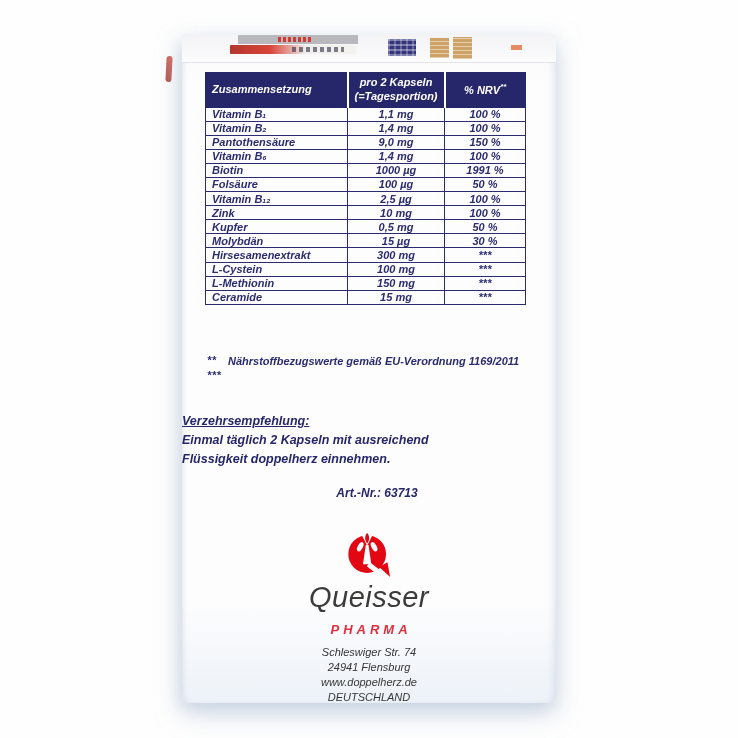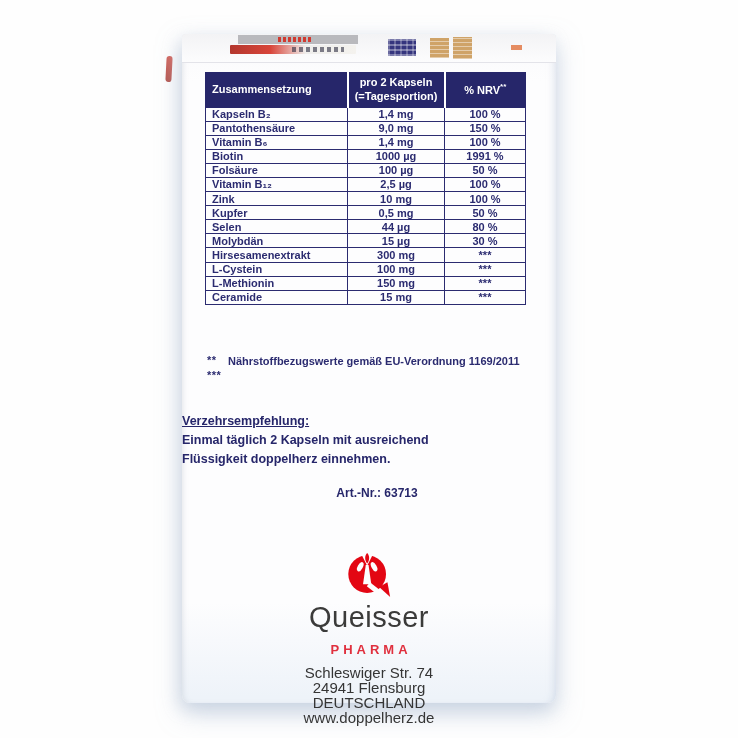"Zusammensetzung" .scene { font-style: none -> italic }
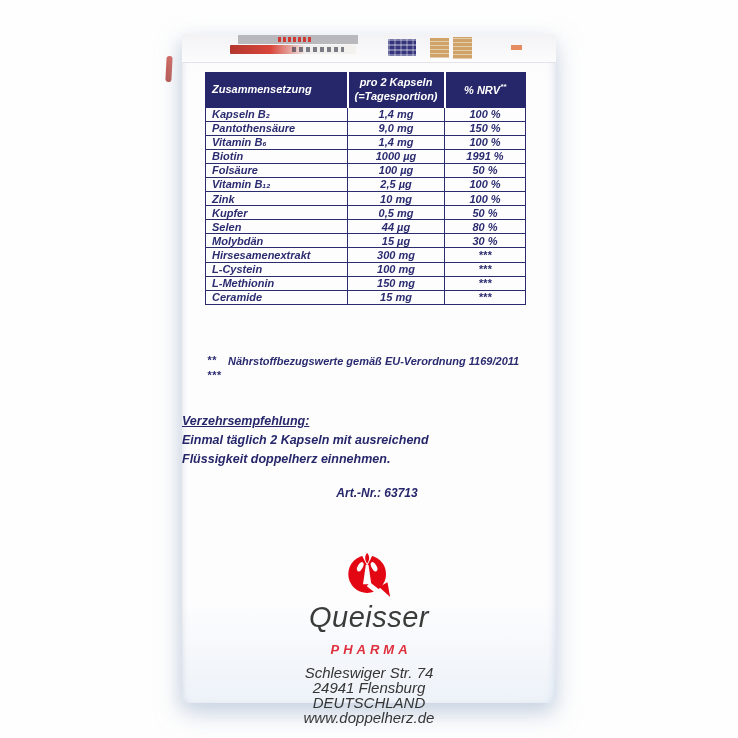"Vitamin B₁" tr { html: none -> <tr> <td>Vitamin B₁</td> <td>1,1 mg</td> <td>100 %</td> </tr> }
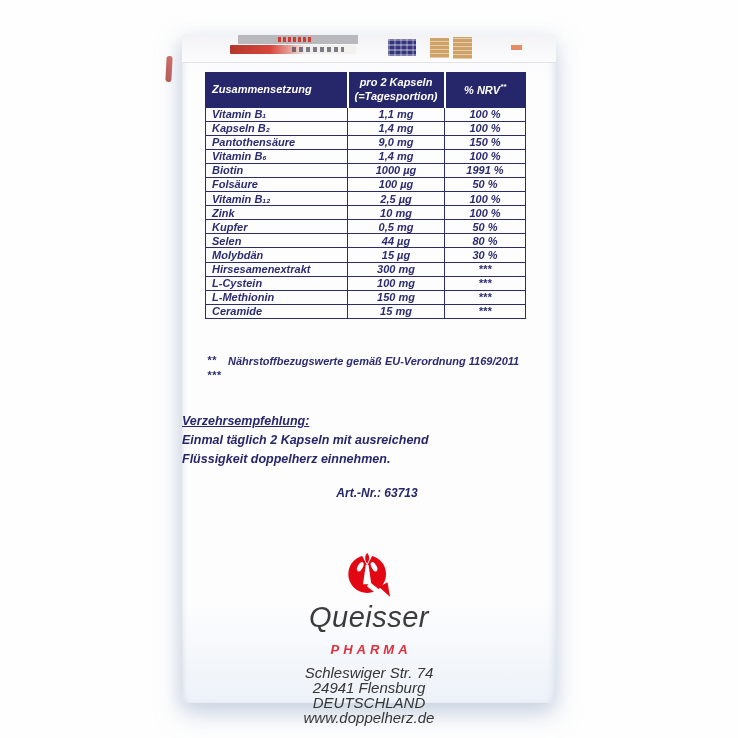"Kapseln B₂" td.name { text: Kapseln -> Vitamin }
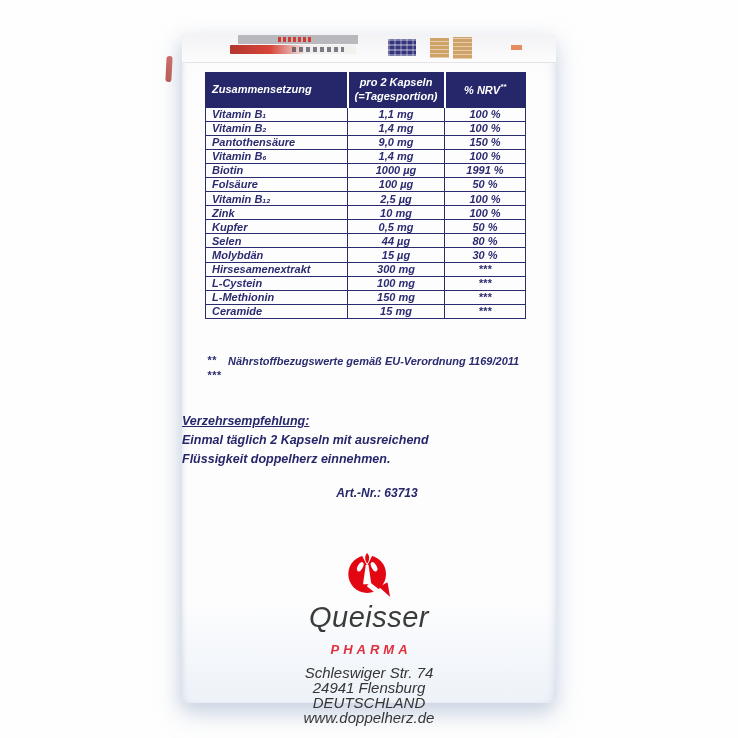"Selen" tr { html: <tr> <td>Selen</td> <td>44 µg</td> <td>80 %</td> </tr> -> none }
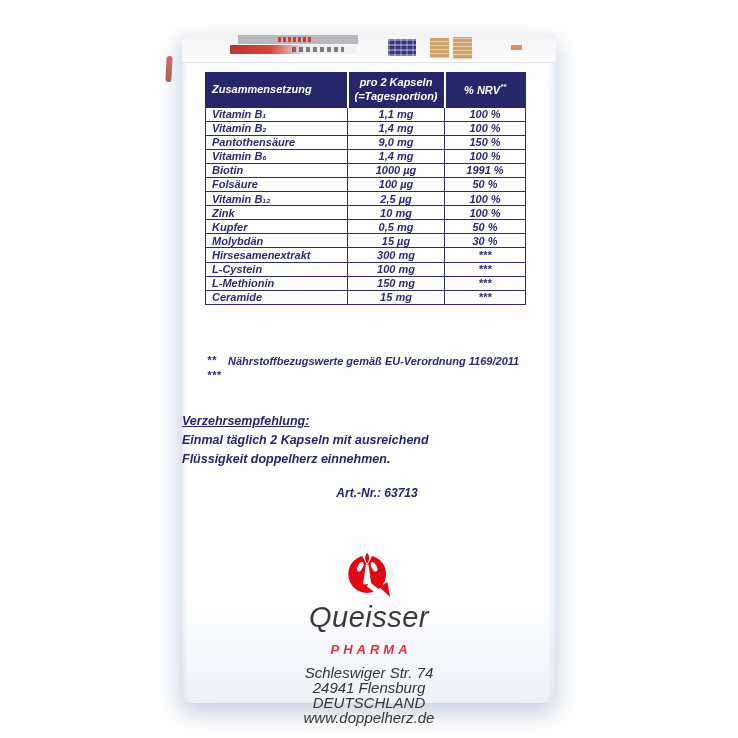"Queisser" .maker { top: 516px -> 496px }
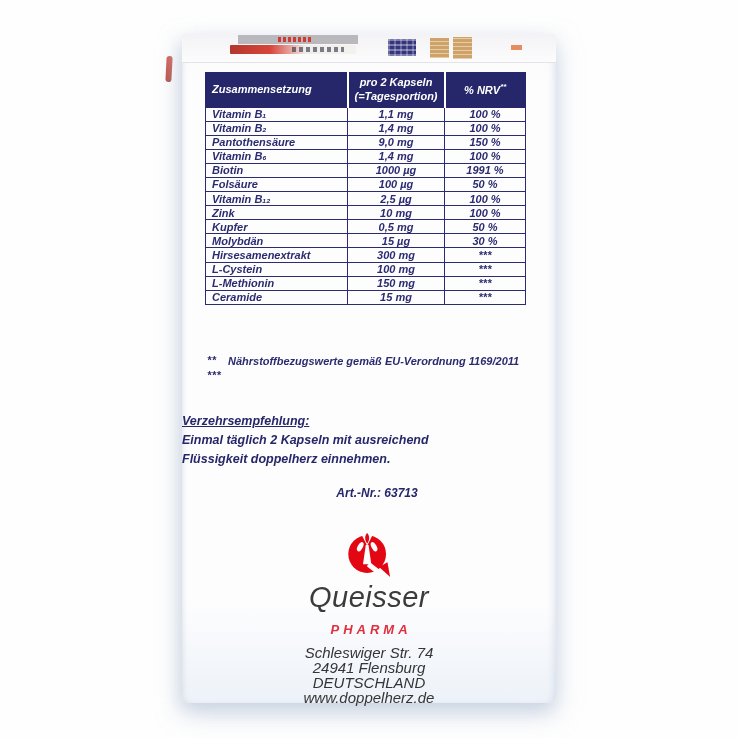"Schleswiger Str. 74" .address { font-size: 15px -> 11px }
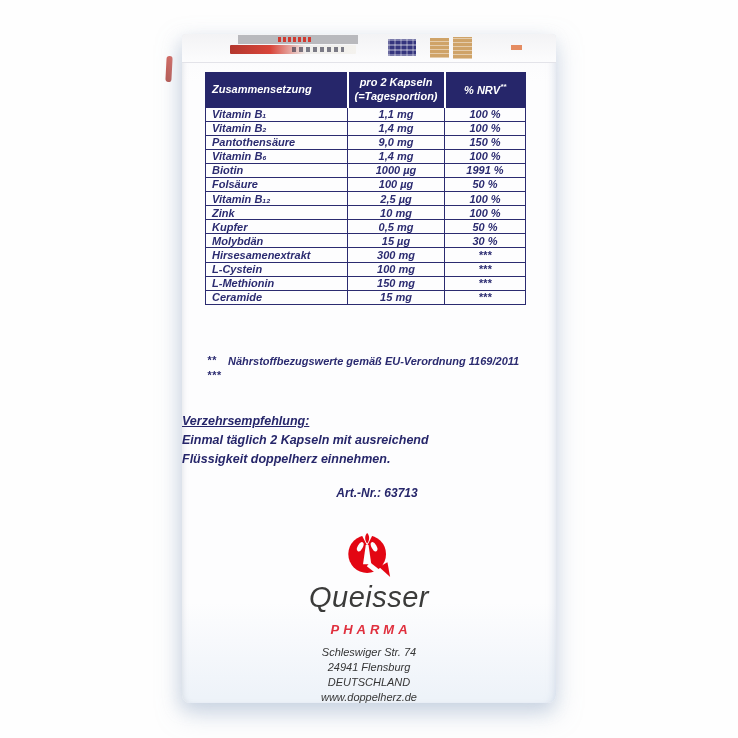"DEUTSCHLAND" div { order: before "www.doppelherz.de" -> after "www.doppelherz.de" }
